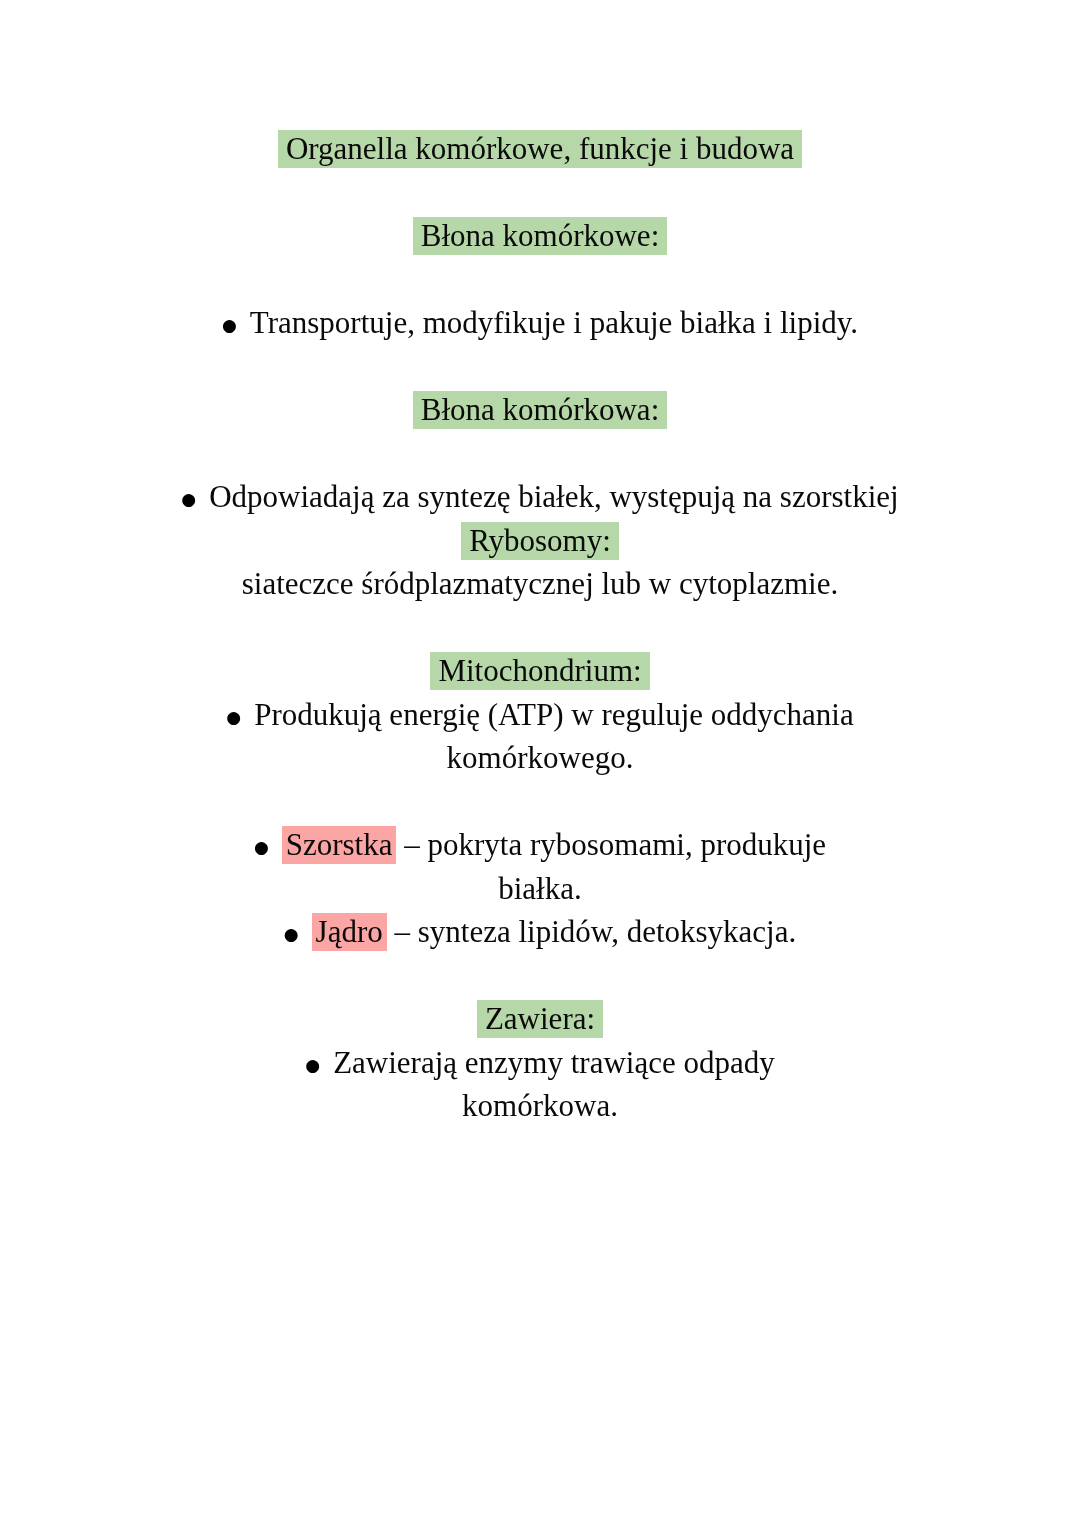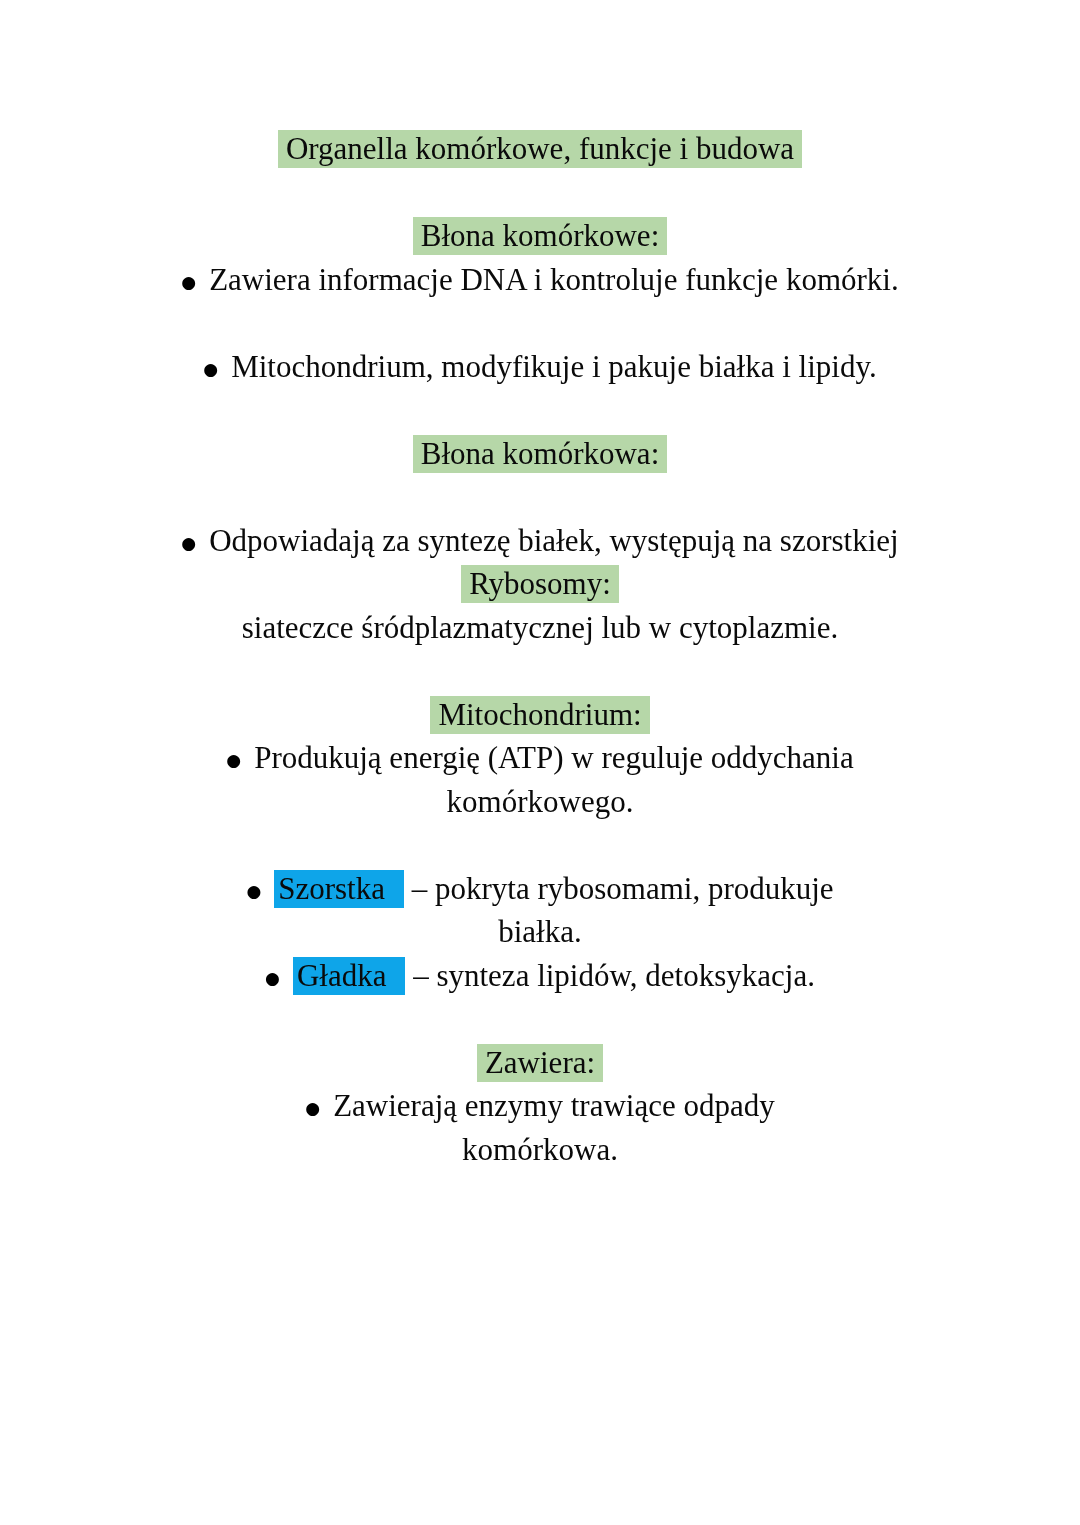"● Zawiera informacje DNA i" div.line { html: <div> <span>●</span><span>Zawiera informacje DNA i kontroluje funkcje komórki.</span> </div> -> none }
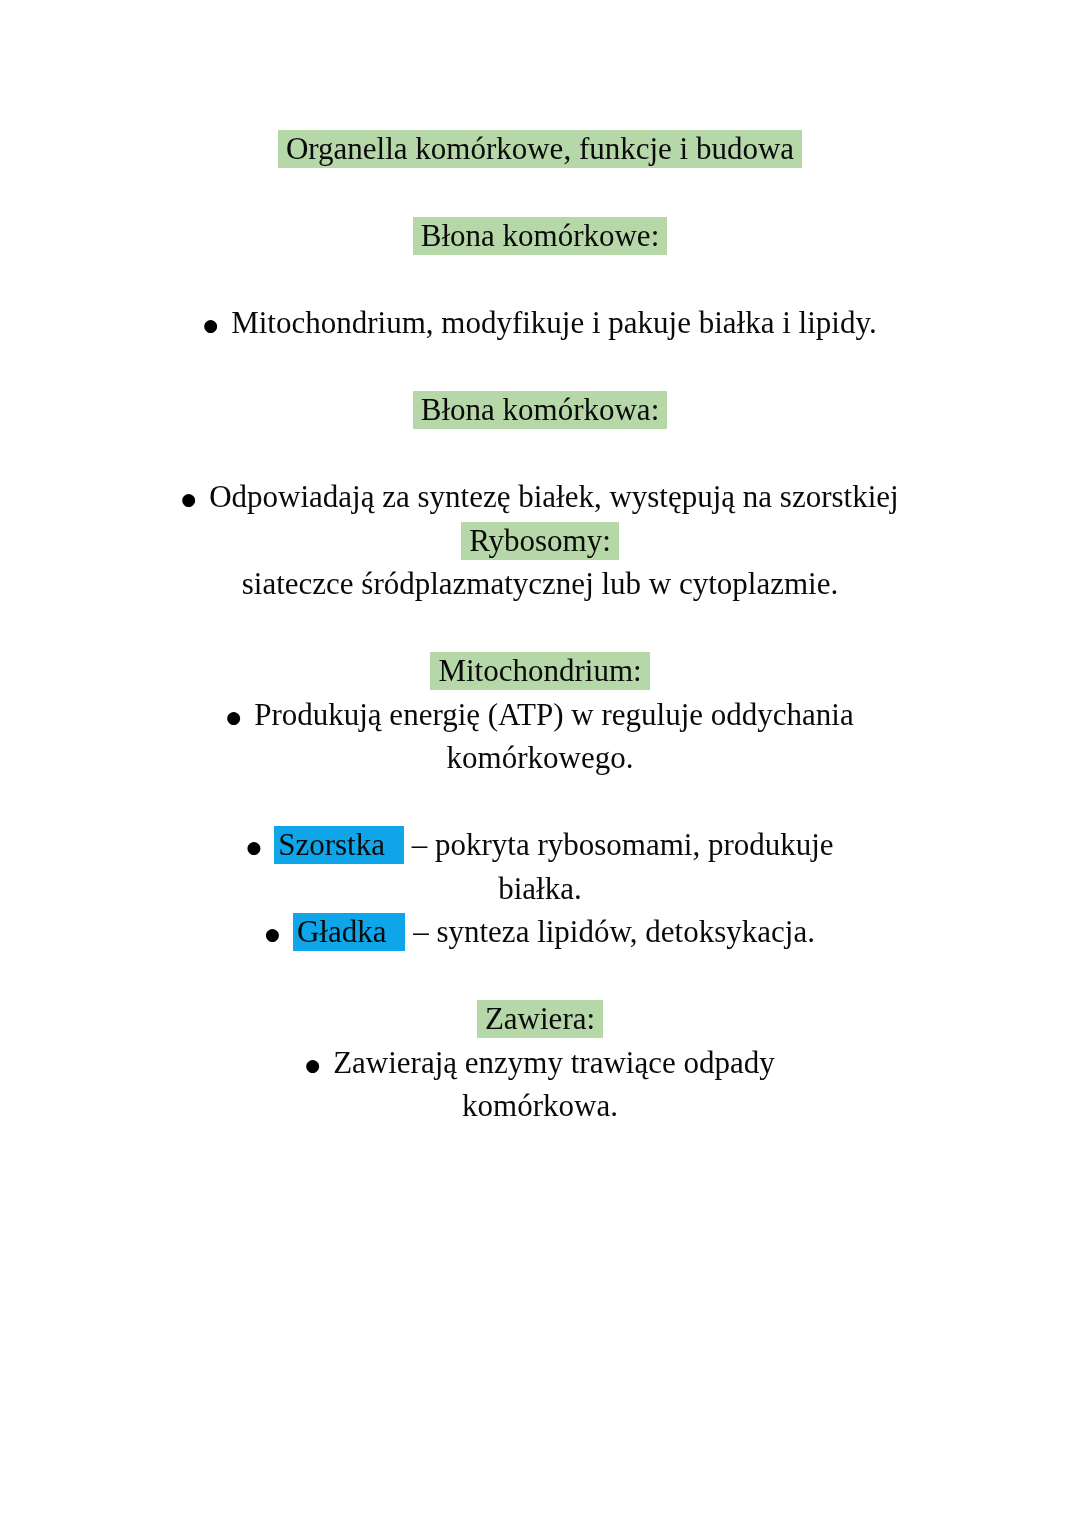"Mitochondrium, modyfikuje i pakuje" span { text: Mitochondrium -> Transportuje }
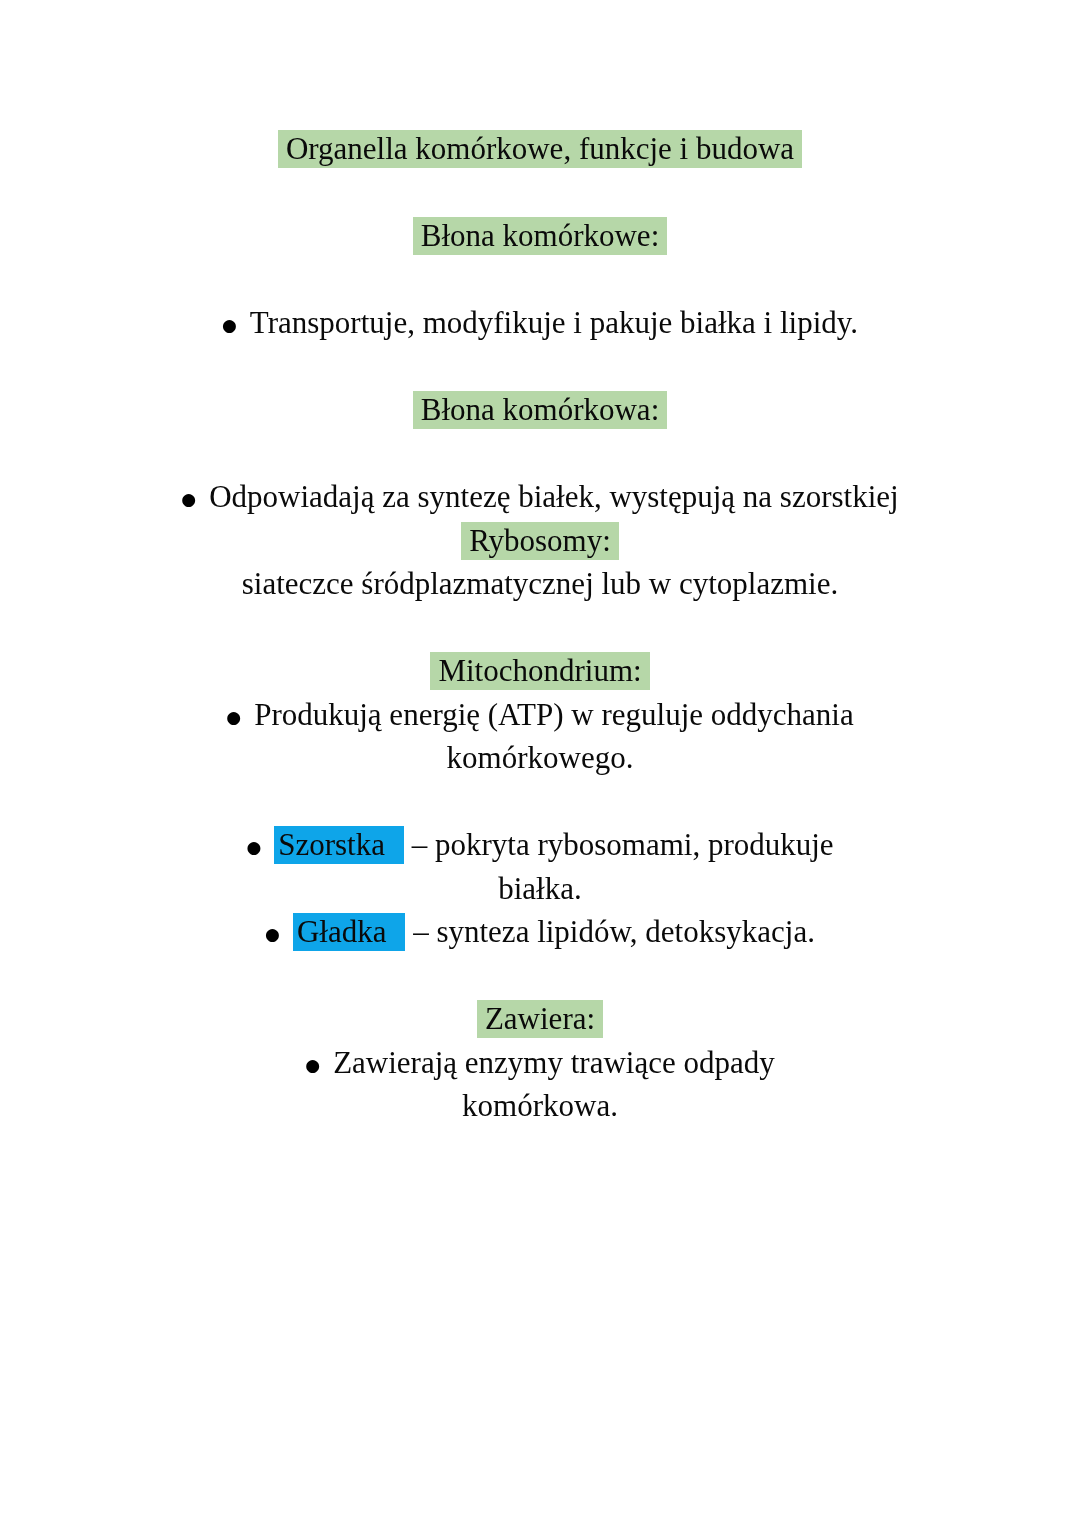"Szorstka" .hl-tight { background: #0ea5e9 -> #fca5a5; padding: 1px 19px 2px 4px -> 1px 4px 2px 4px }
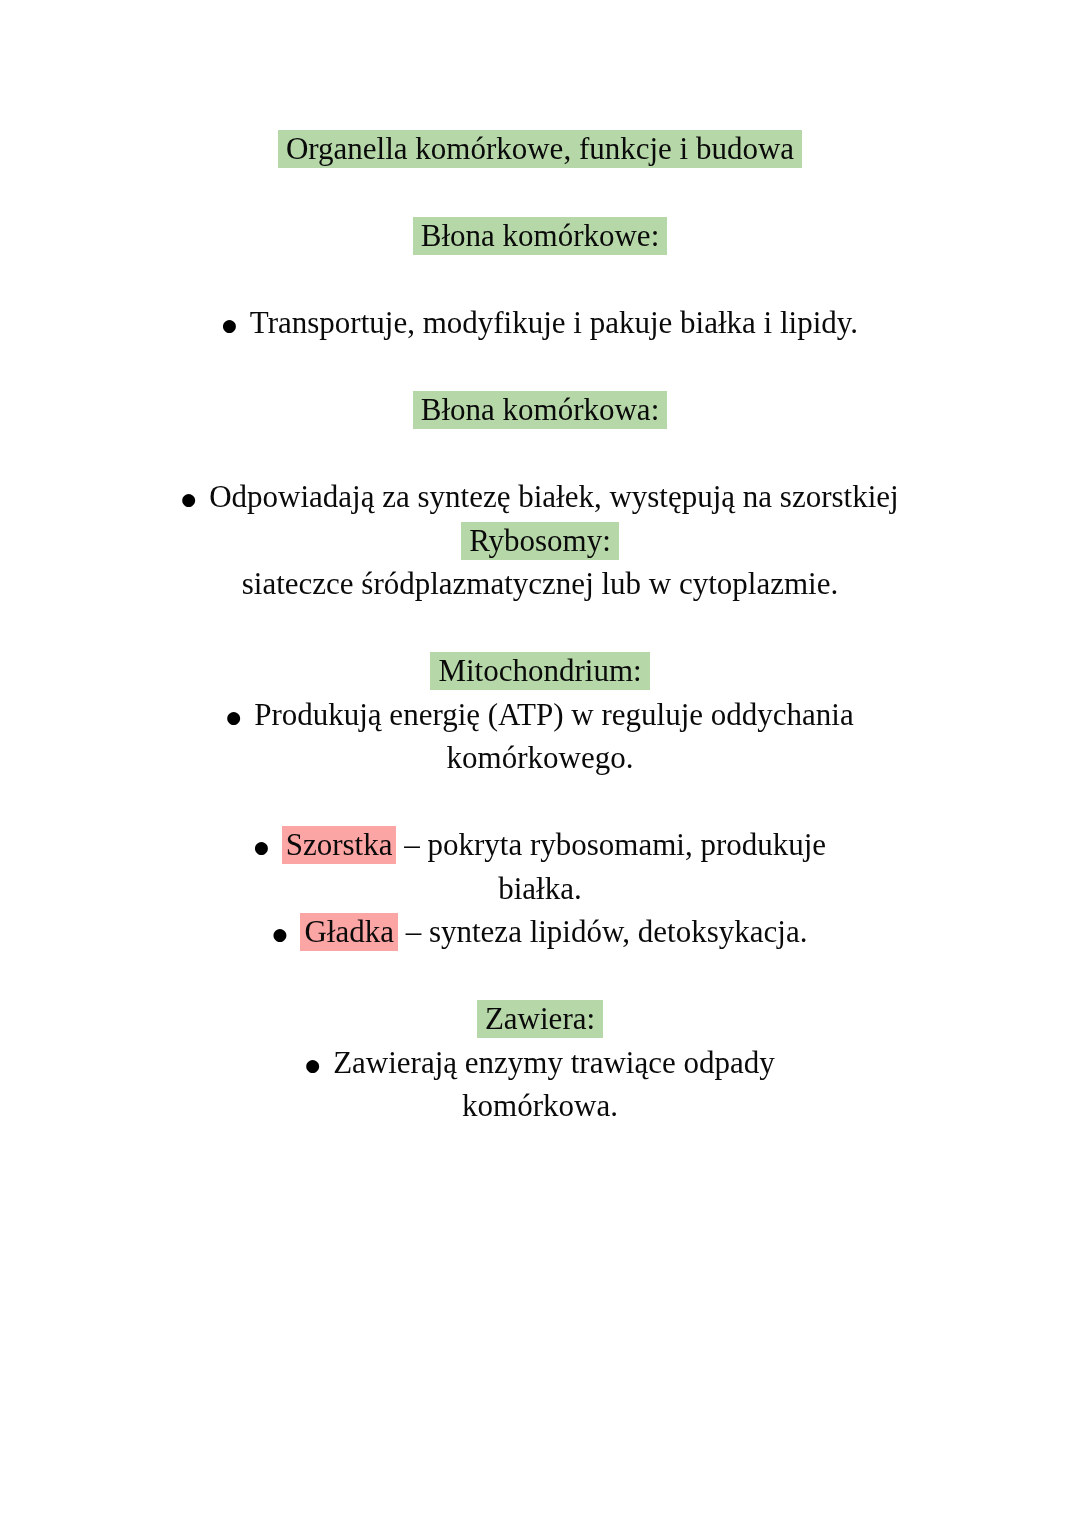"Gładka" span.hl-tight { text: Gładka -> Jądro }
